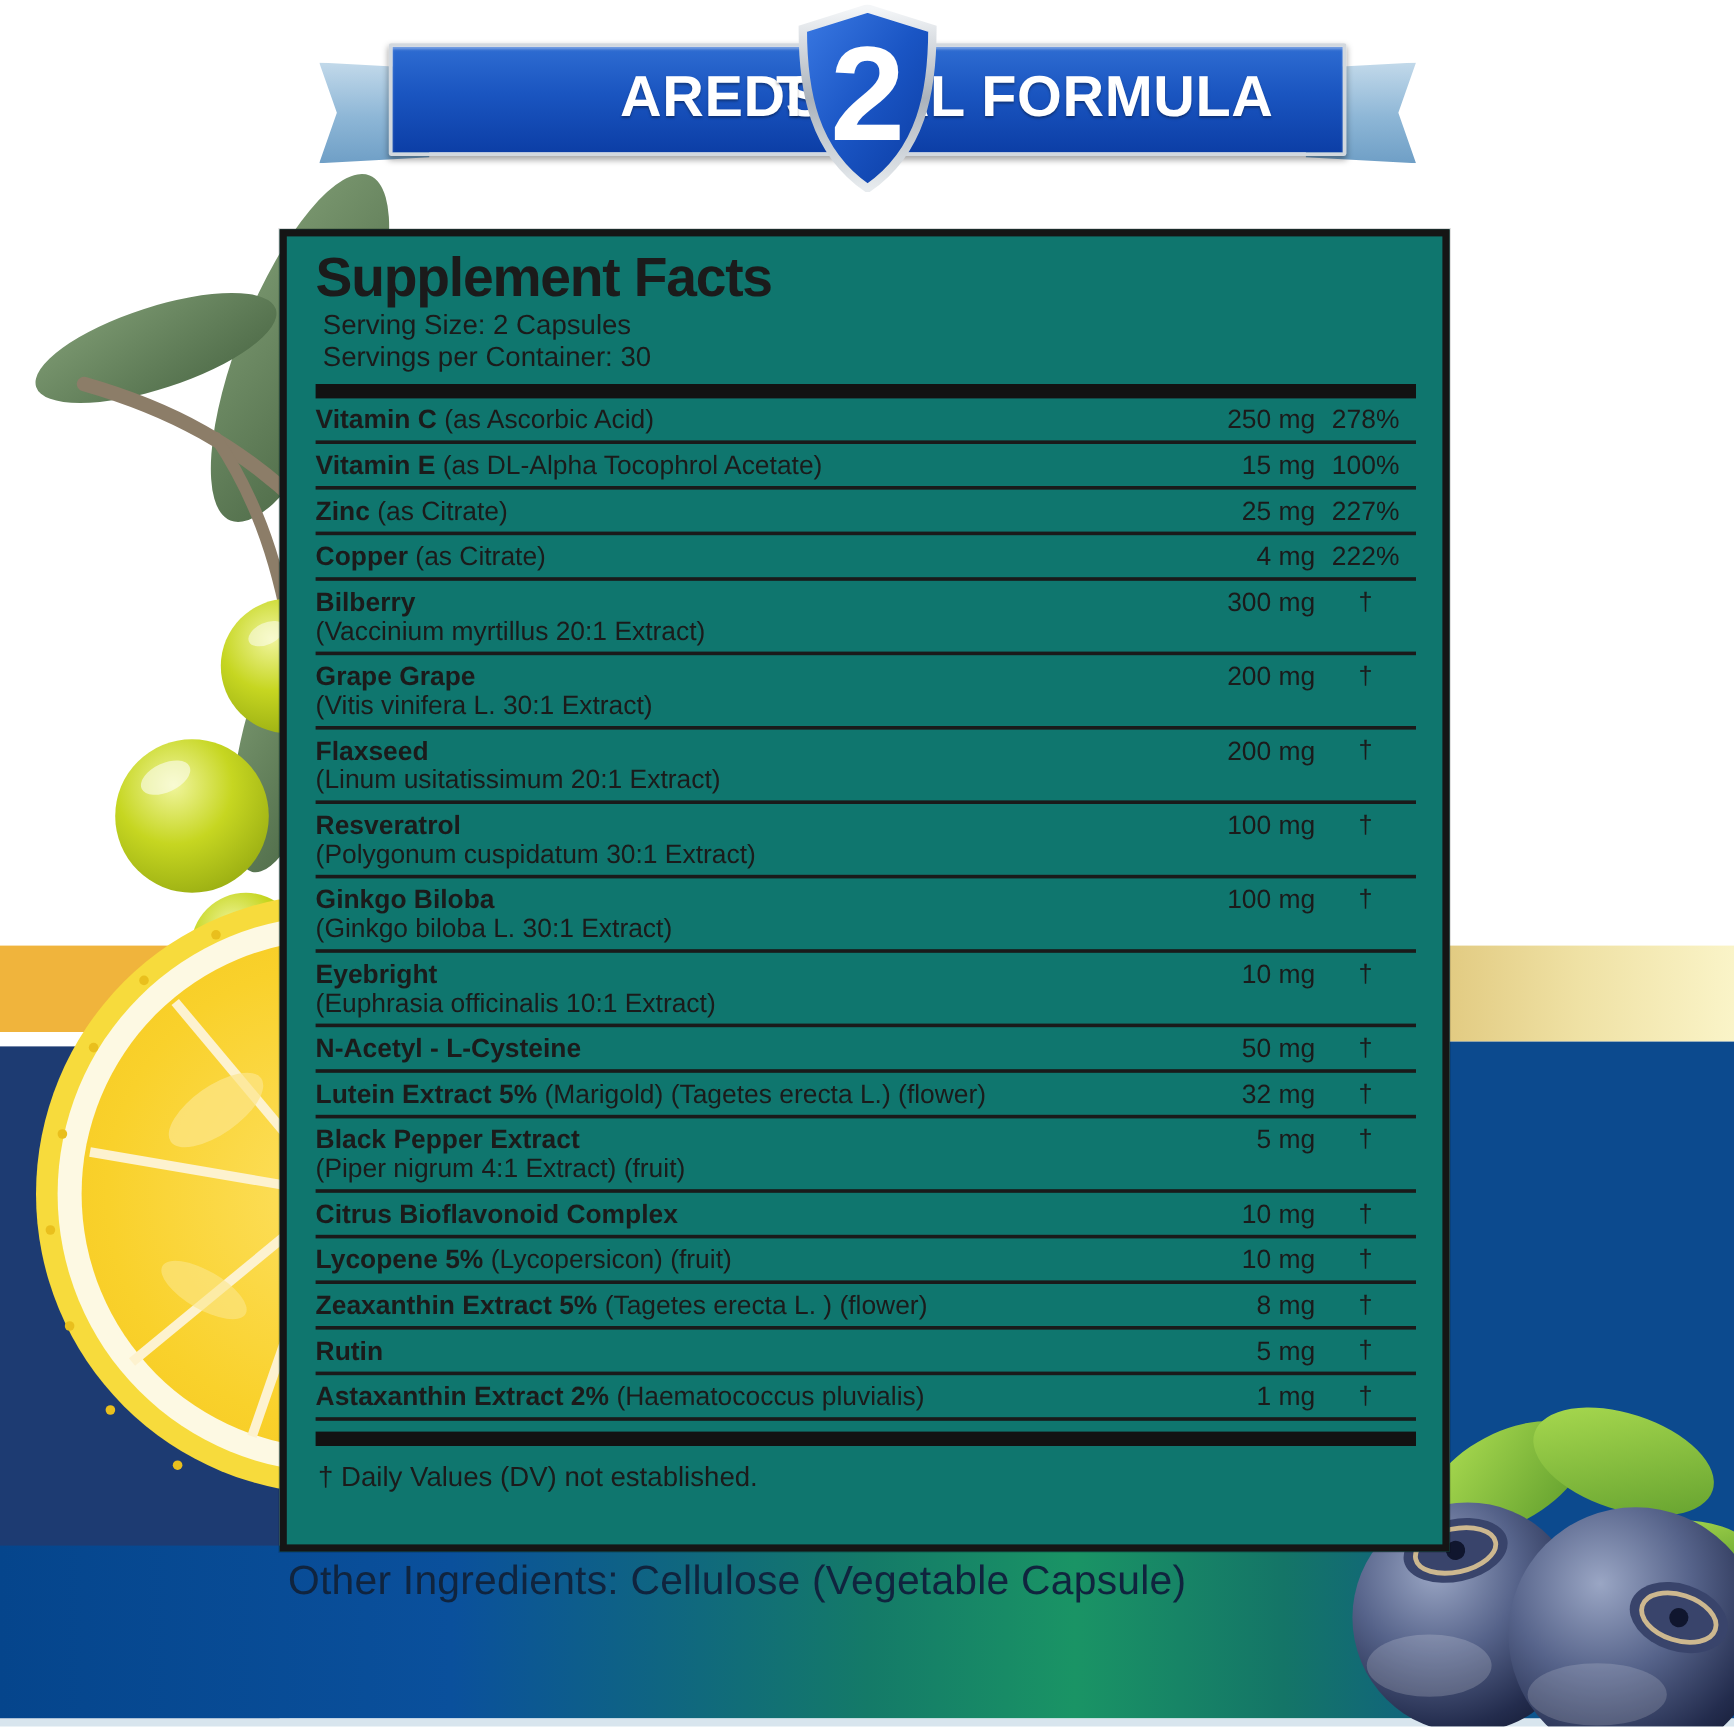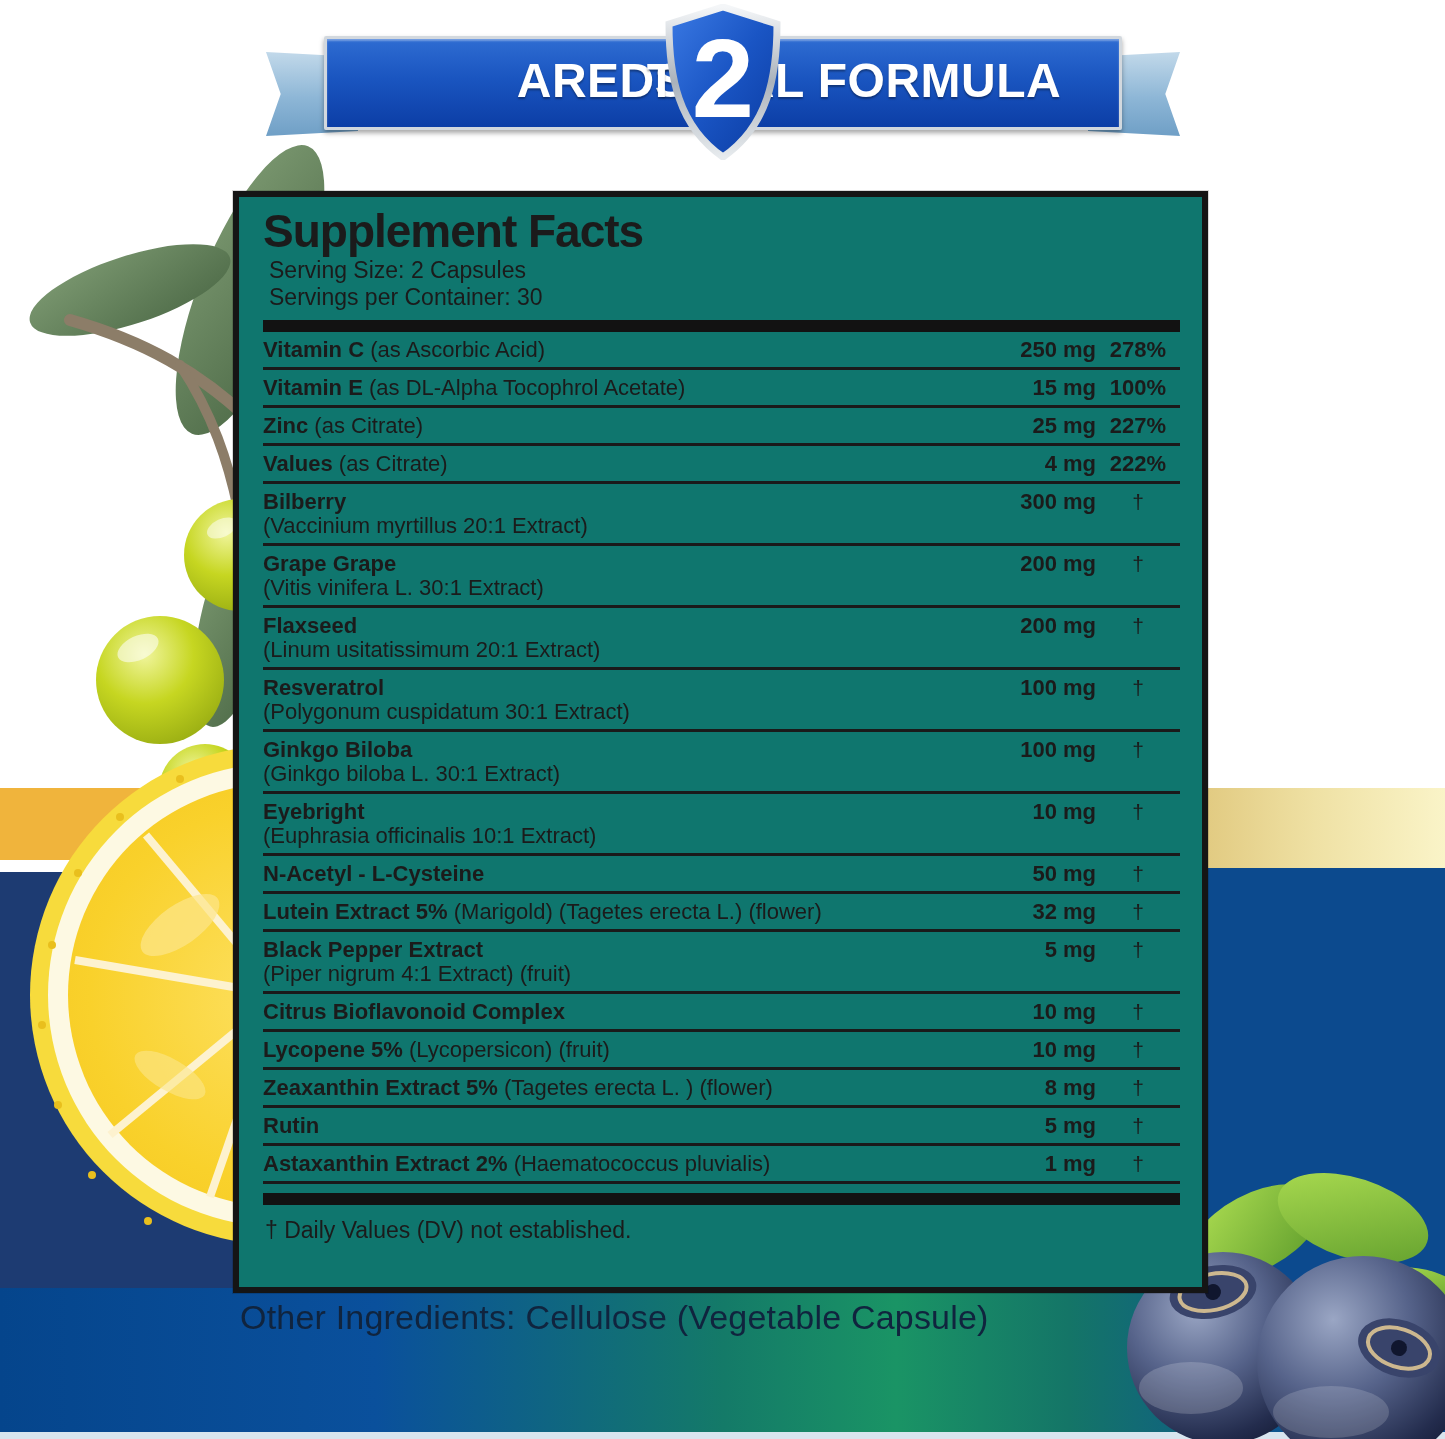"250 mg" .fact-row .amt { font-weight: bold -> normal }
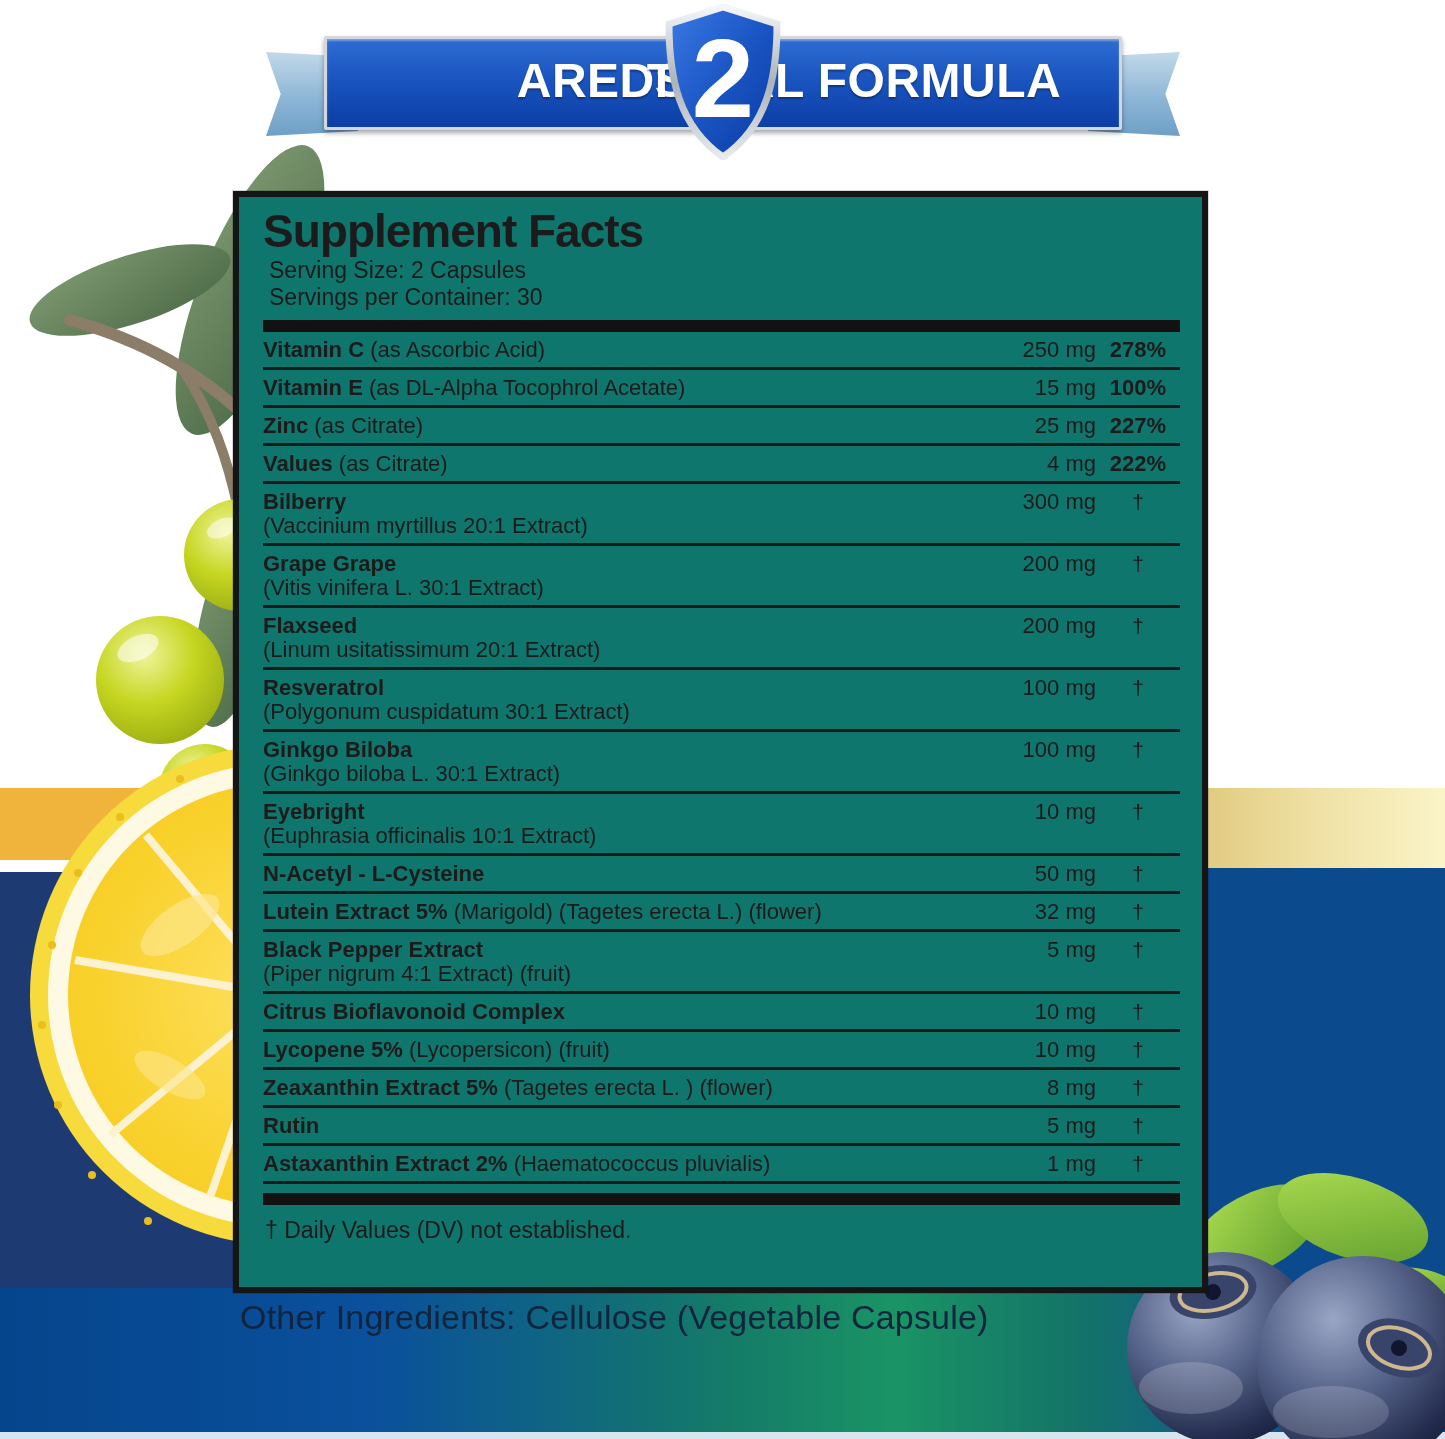"278%" .fact-row .dv { font-weight: bold -> normal }
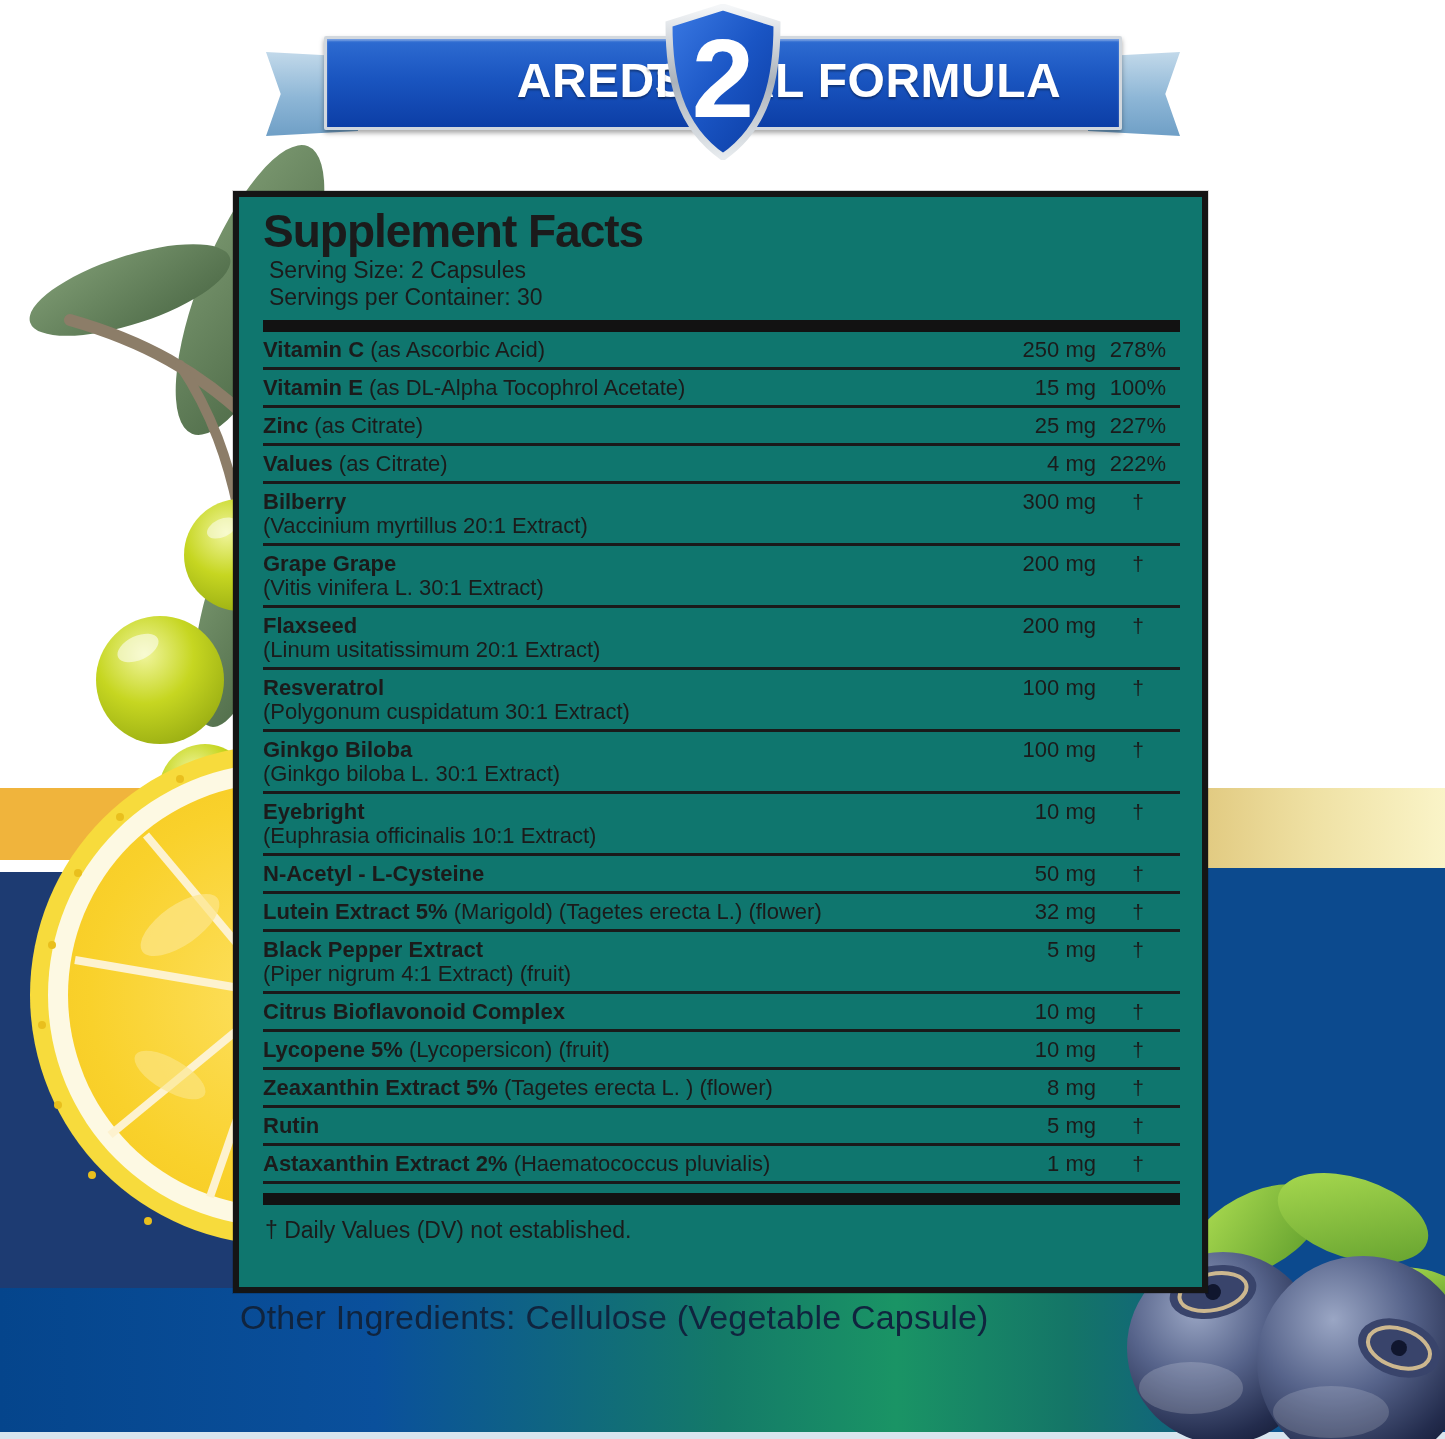"Values" span.name { text: Values -> Copper }
